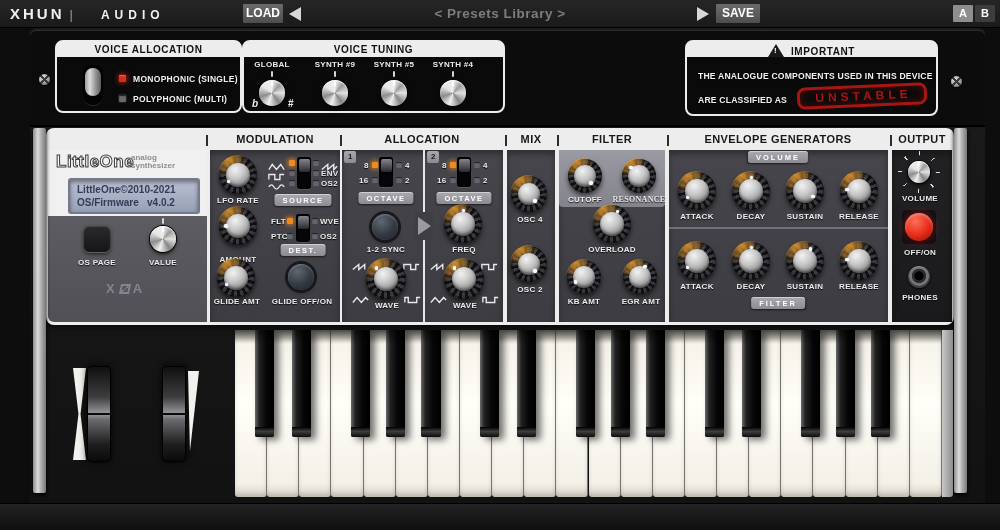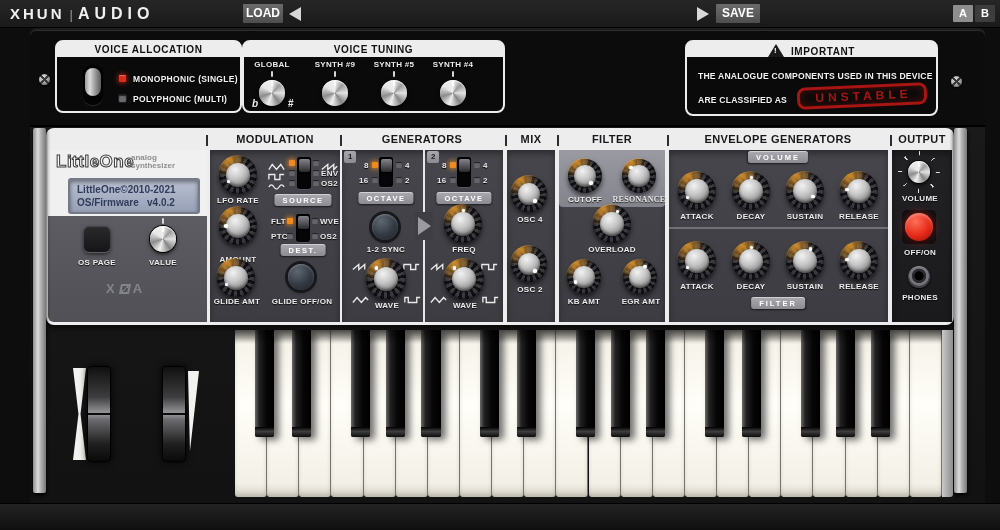"AUDIO" .brand .audio { font-size: 16px -> 12px; margin-left: none -> 23px }
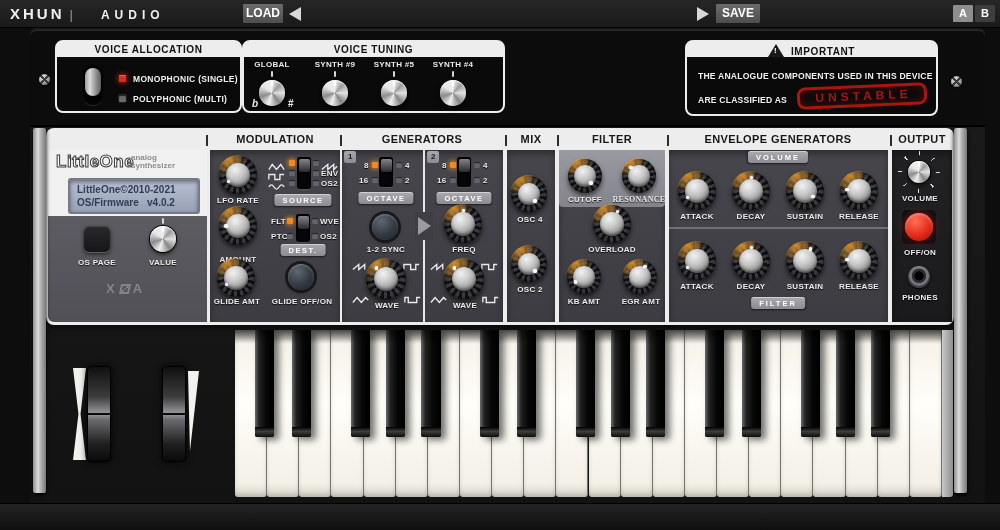"< Presets Library >" div { html: none -> <div>&lt; Presets Library &gt;</div> }
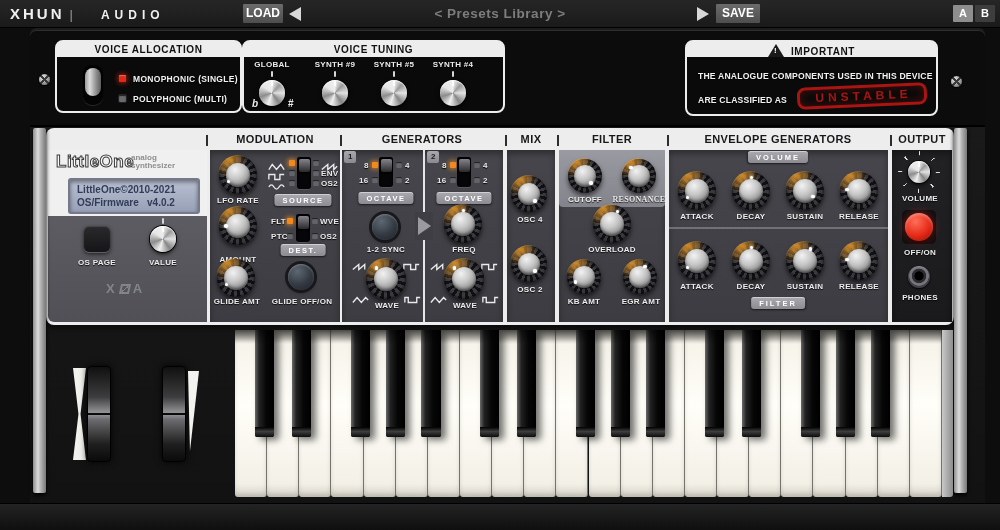"GENERATORS" div.sect { text: GENERATORS -> ALLOCATION }
